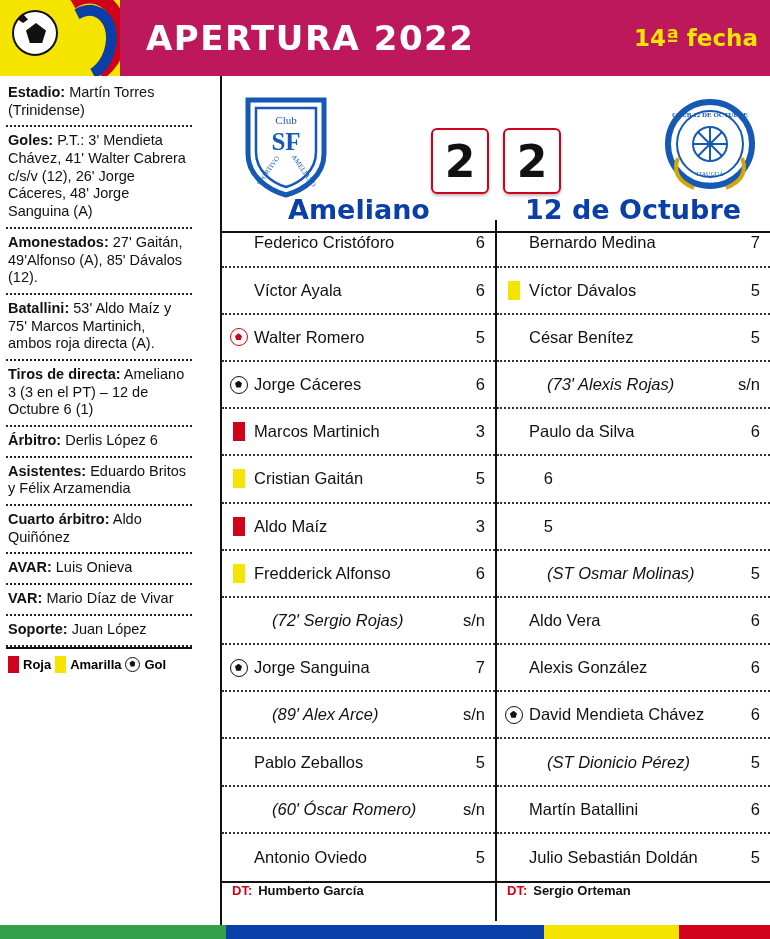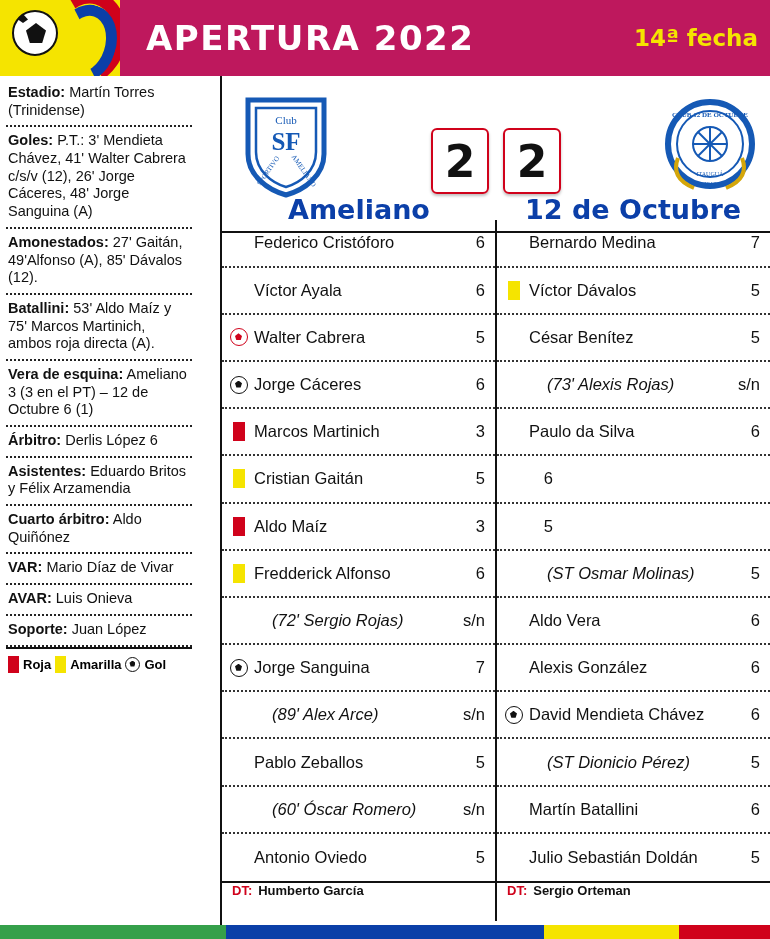"Walter Cabrera" span.pname { text: Cabrera -> Romero }
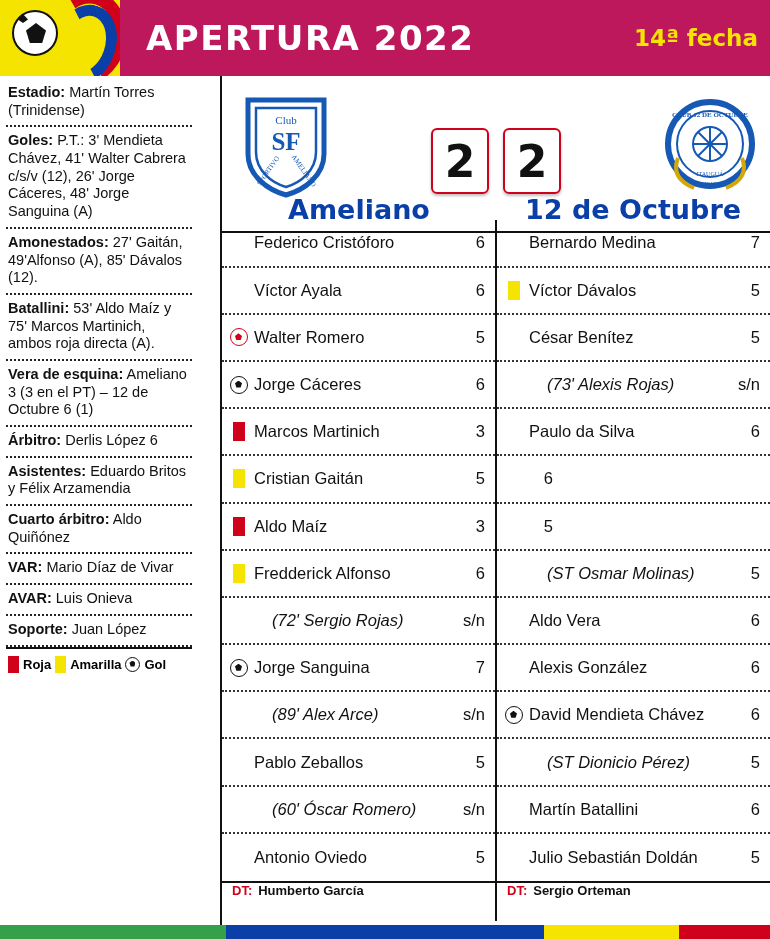"Vera de esquina:" b { text: Vera de esquina -> Tiros de directa }
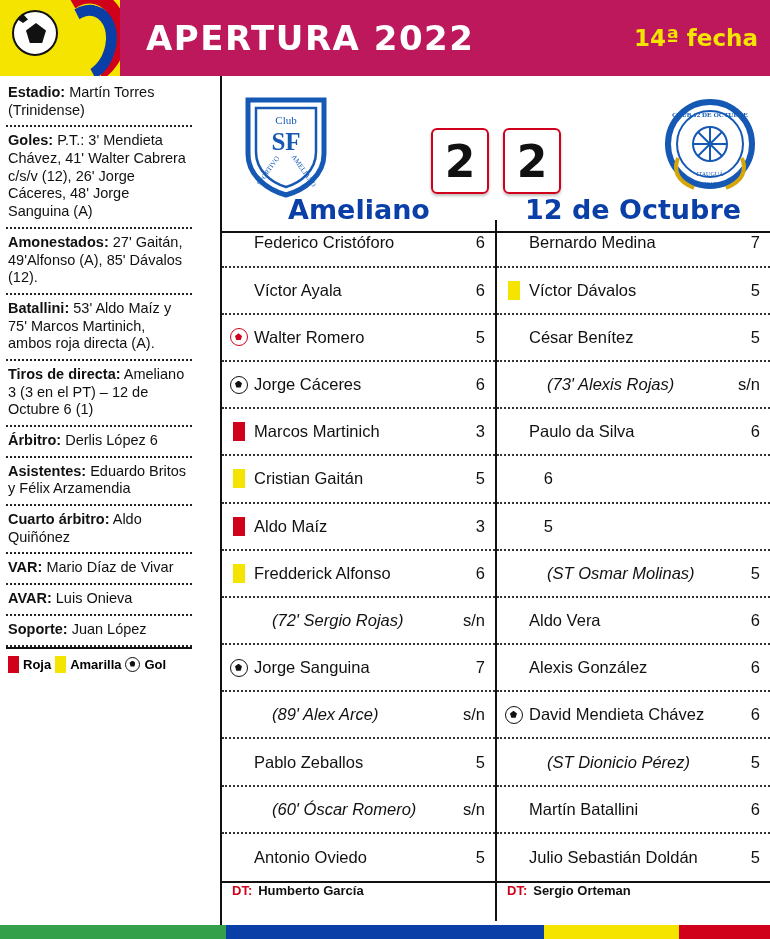"VAR: Mario Díaz de Vivar" div.note { order: before "AVAR: Luis Onieva" -> after "AVAR: Luis Onieva" }
